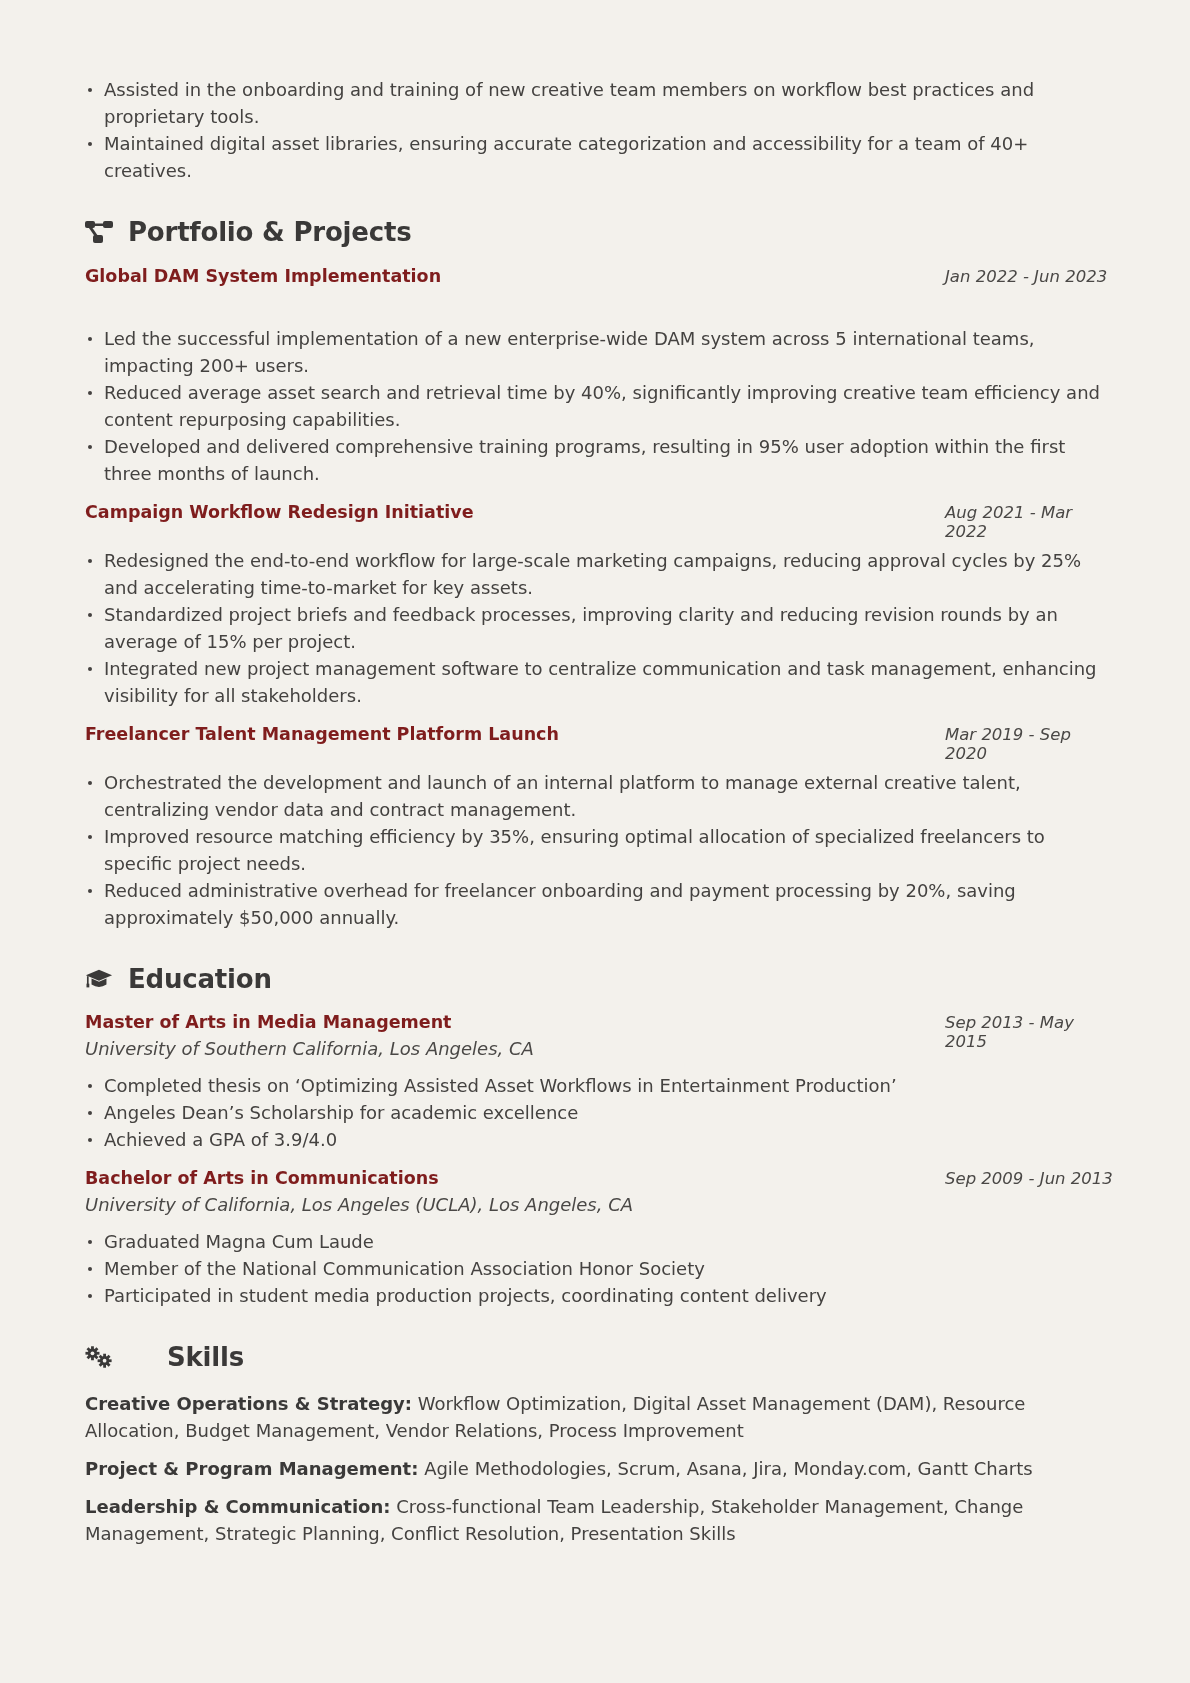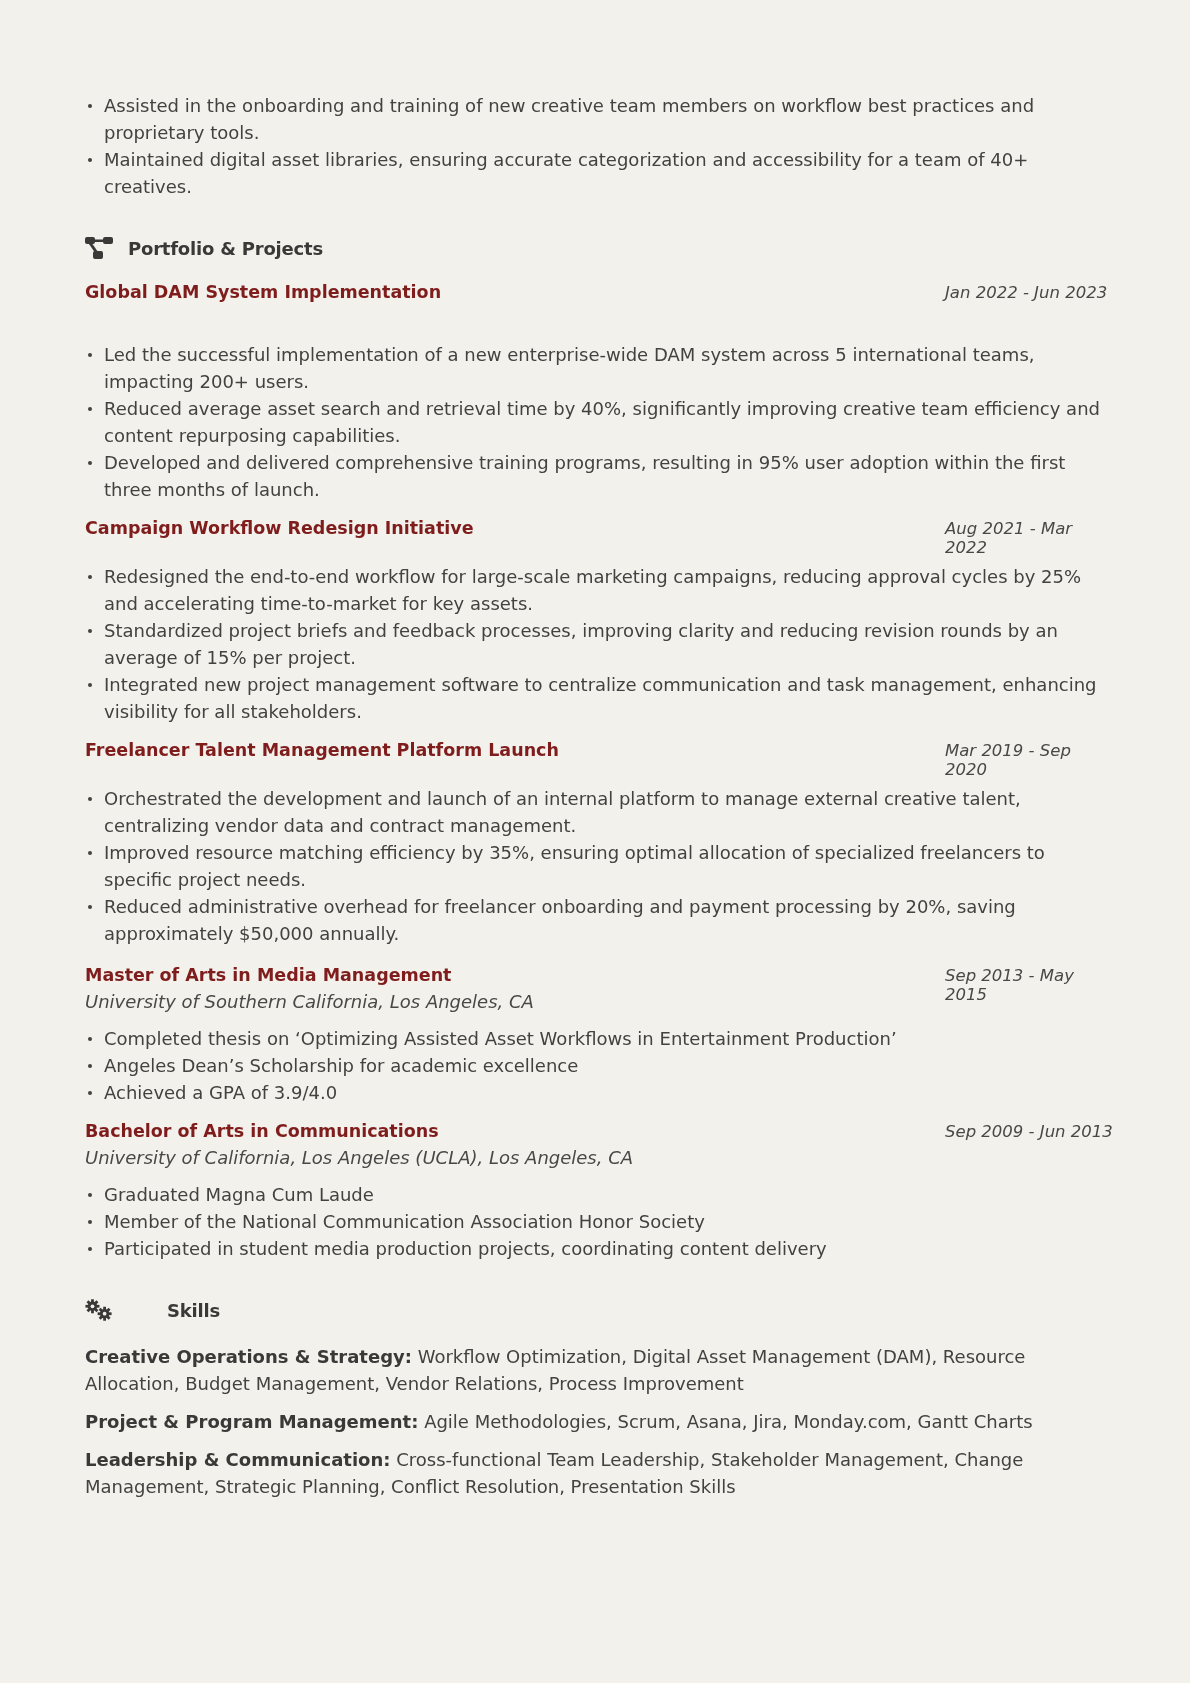"Assisted in the onboarding and" .page { top: 92px -> 76px }
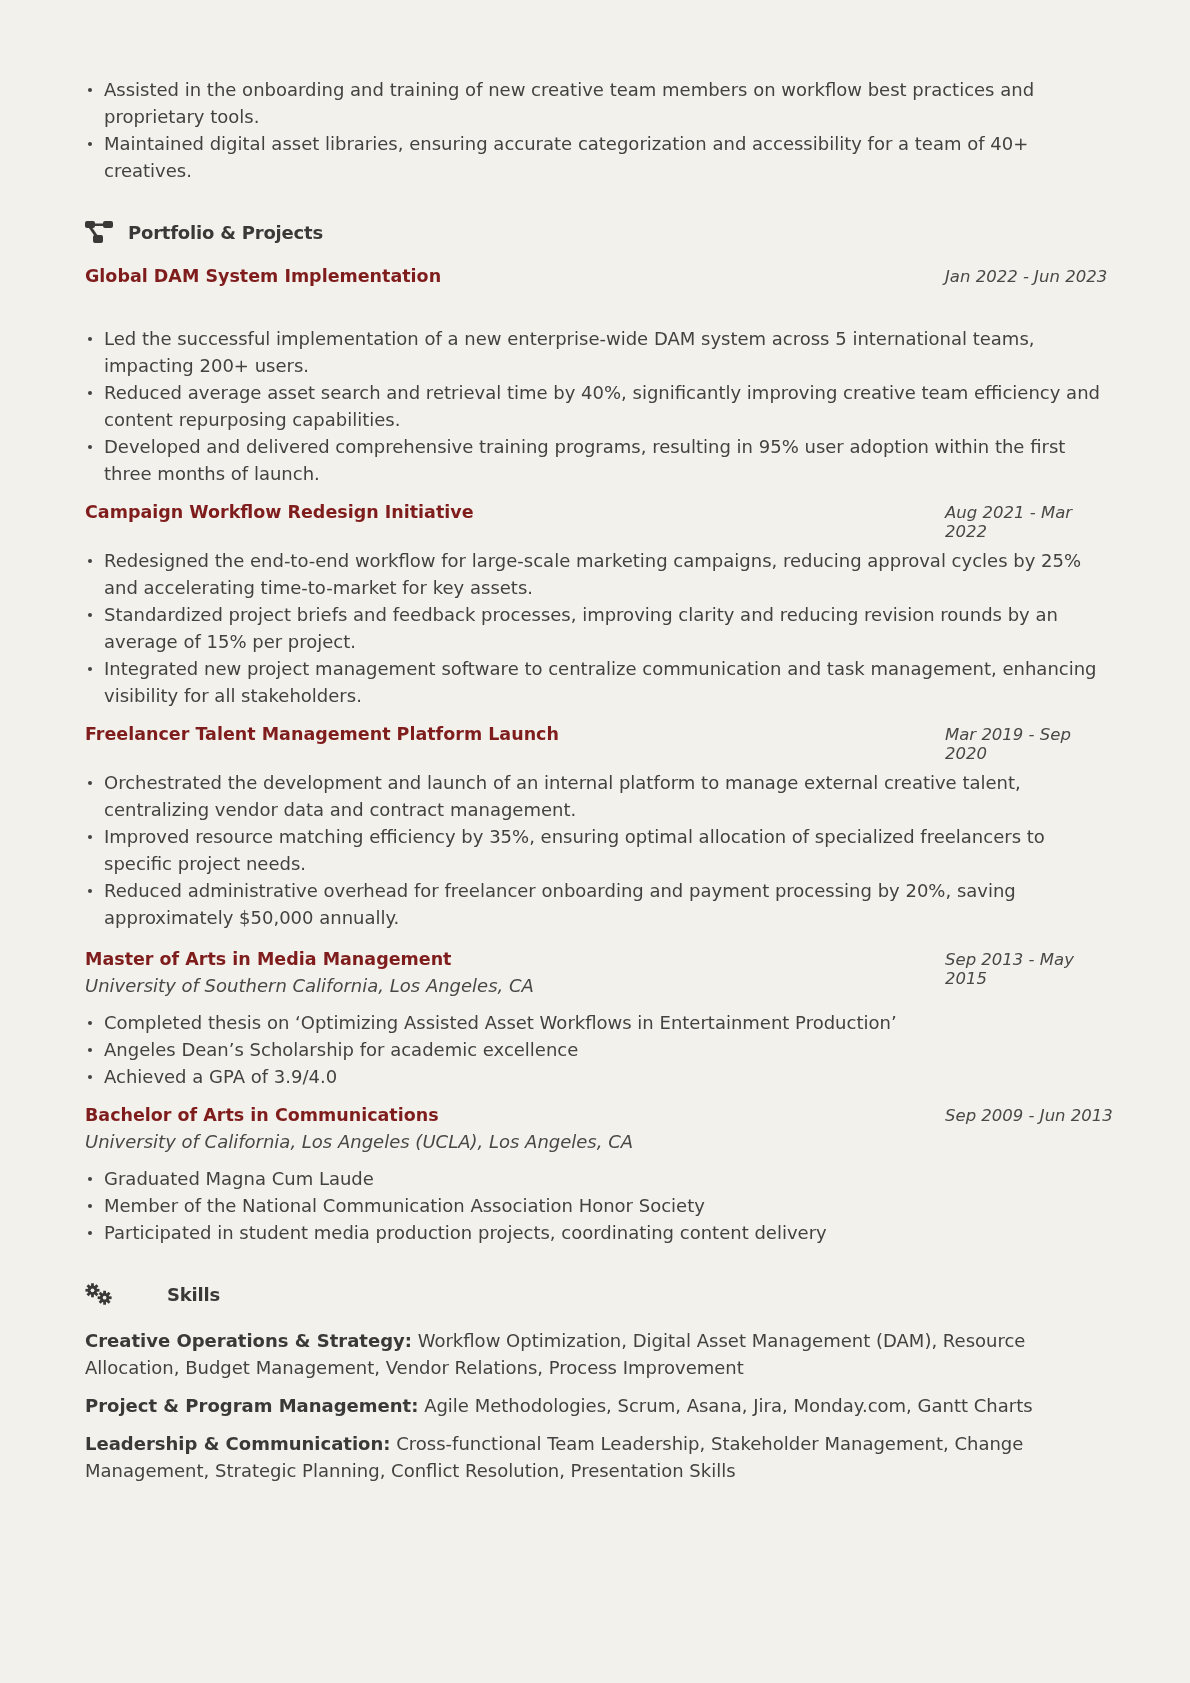"Portfolio & Projects" .section-head h2 { font-size: 18px -> 26px }
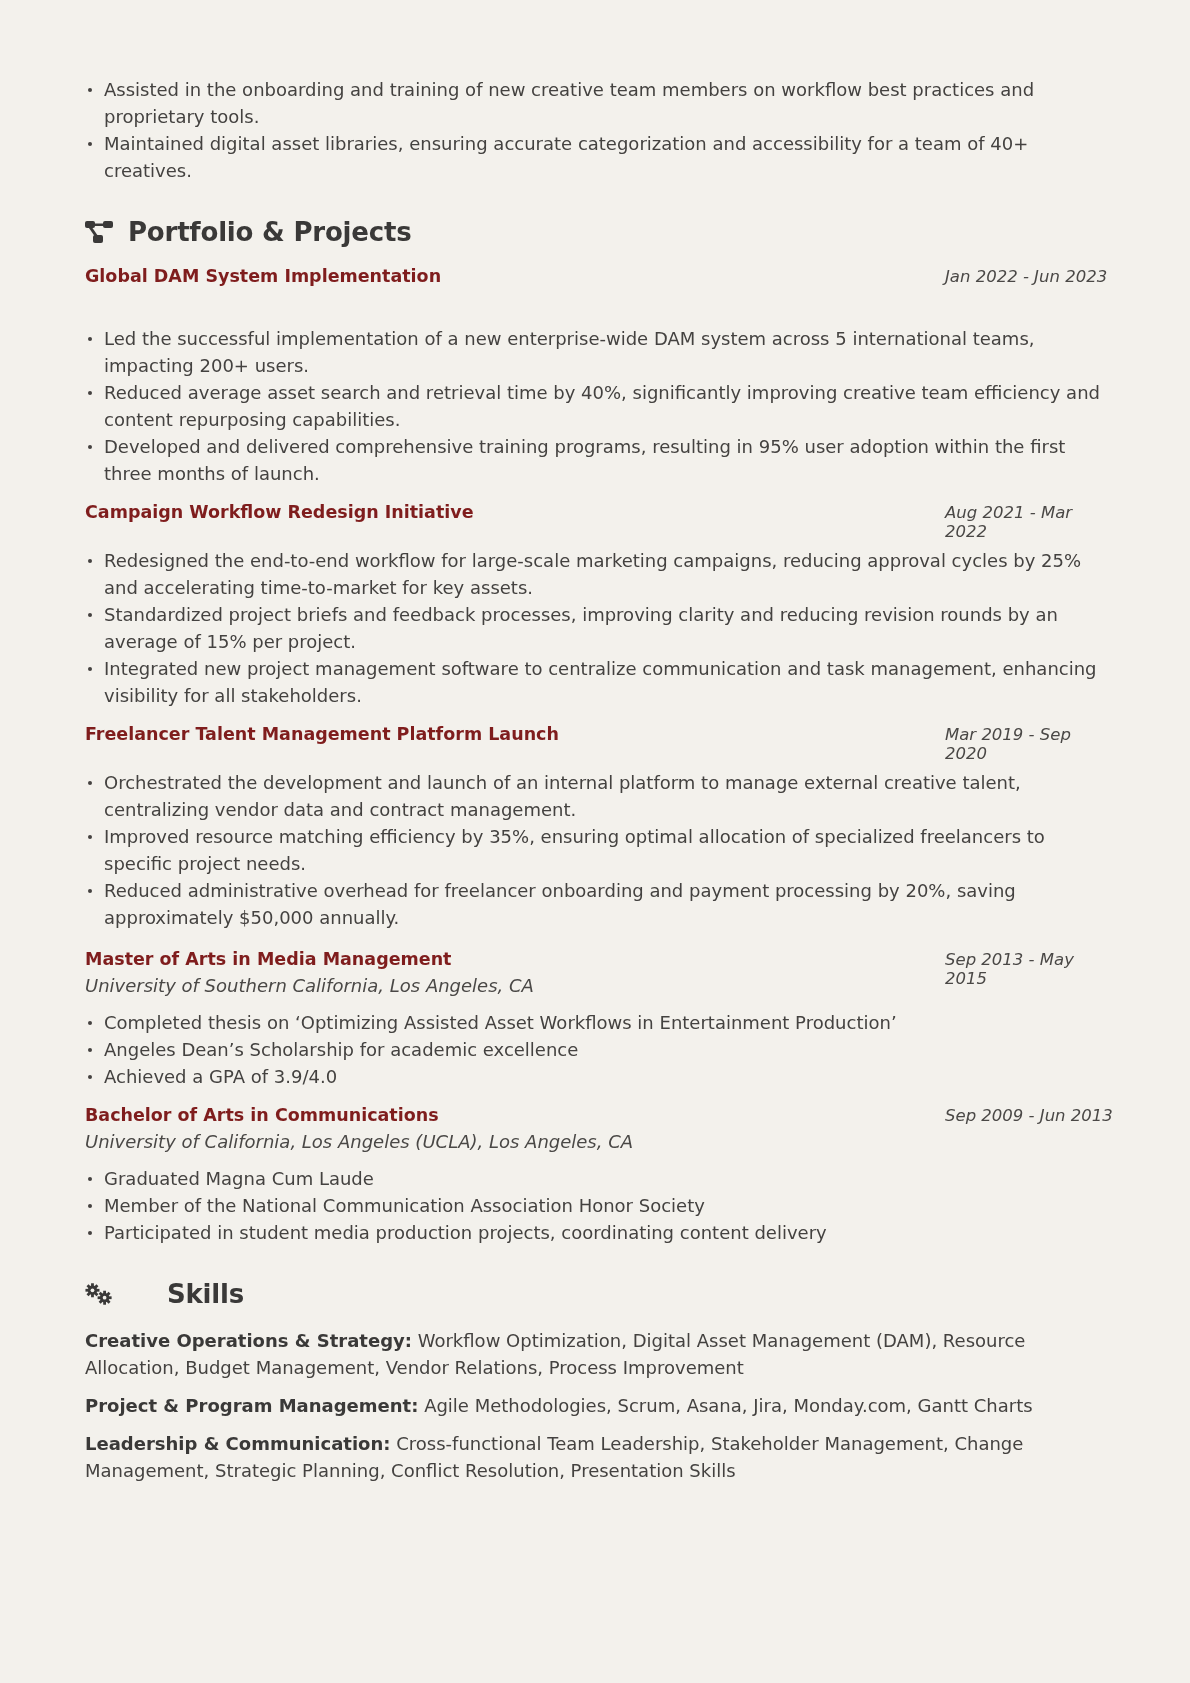"Education" div.section-head { html: none -> <div> <span> <svg> <path></path> <path></path> <path></path> <rect></rect> </svg> </span> <h2>Education</h2> </div> }
